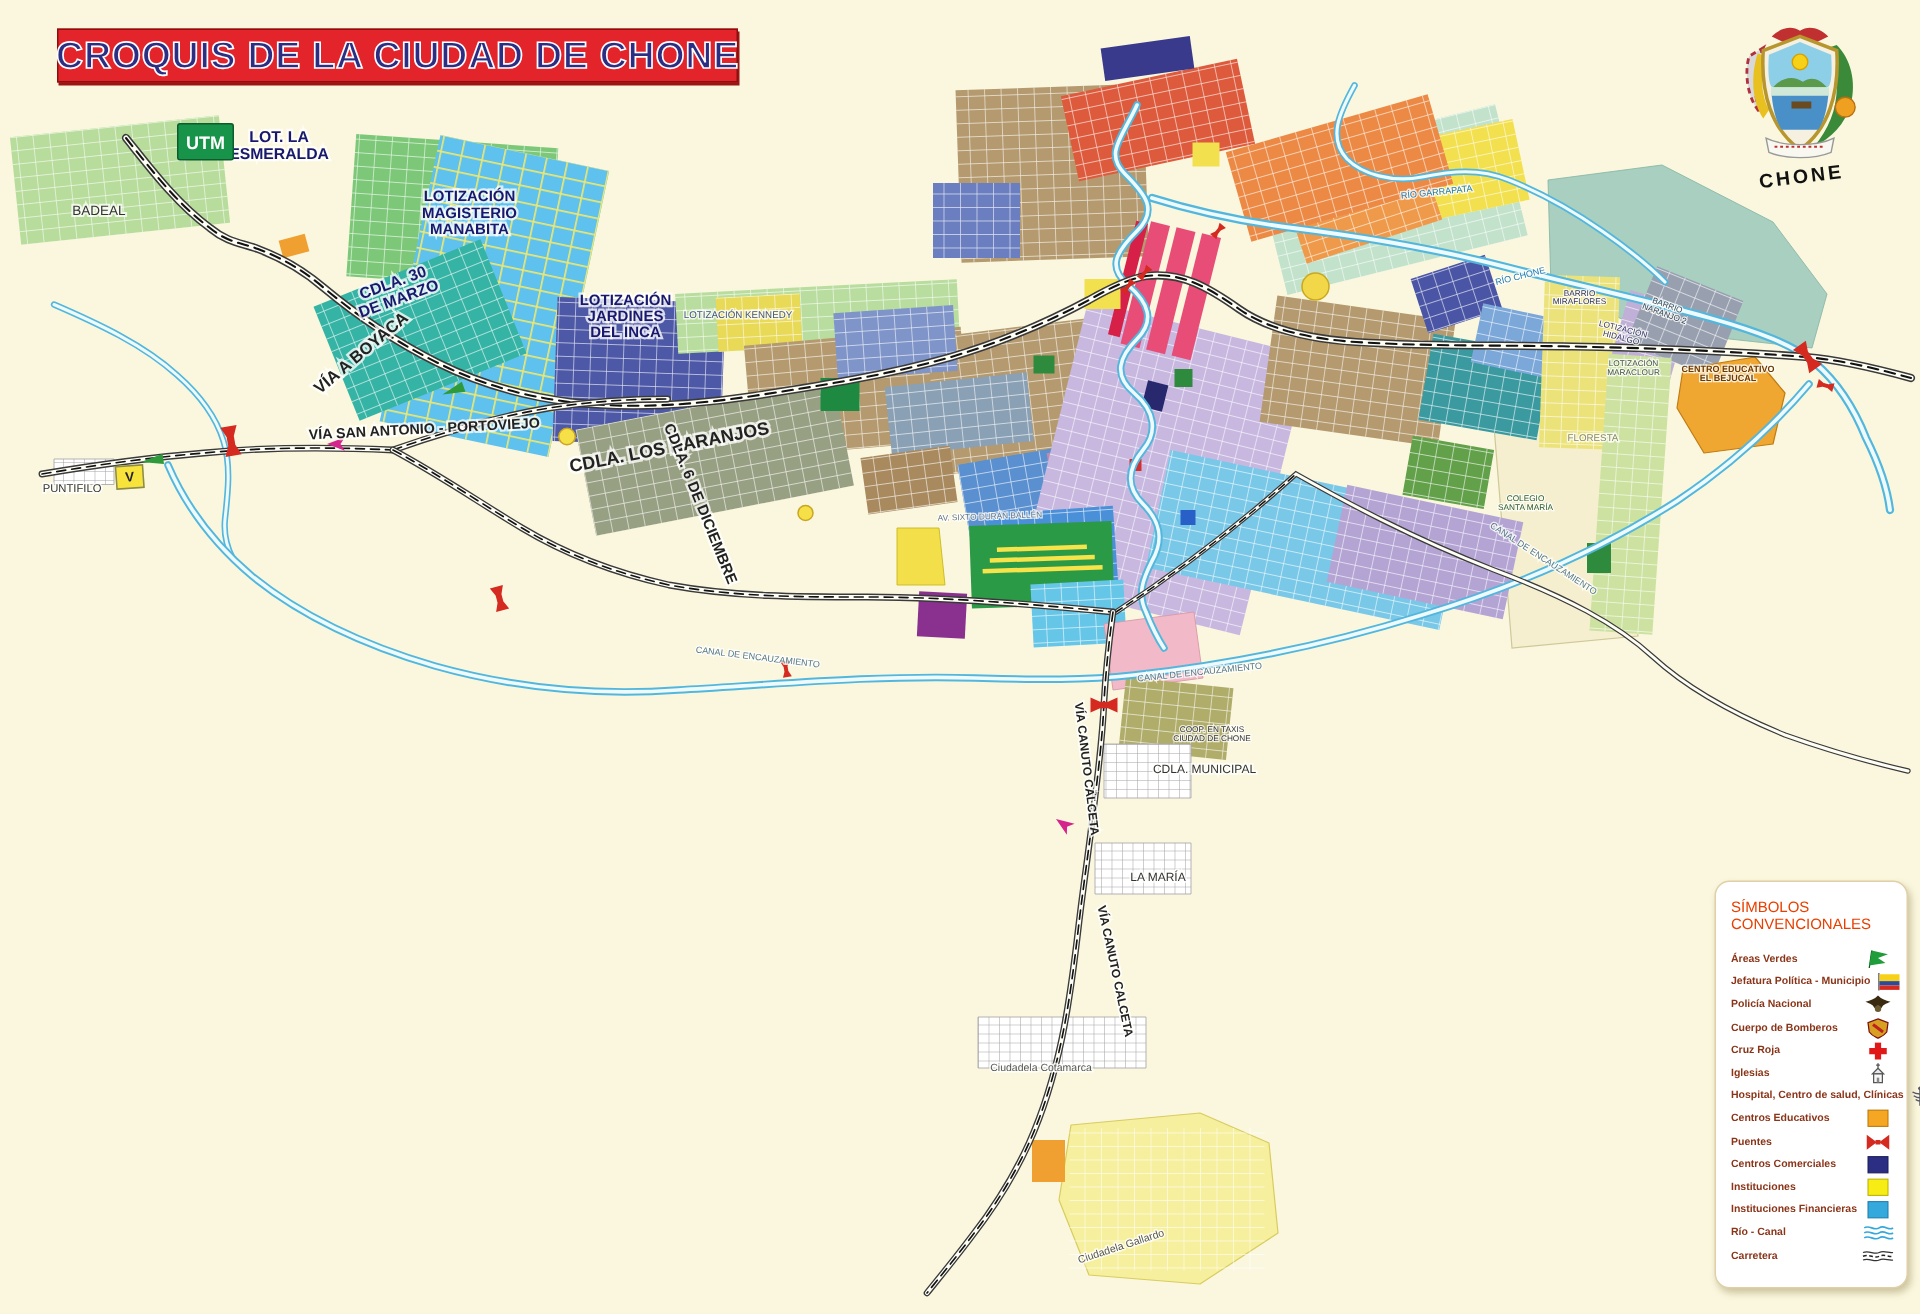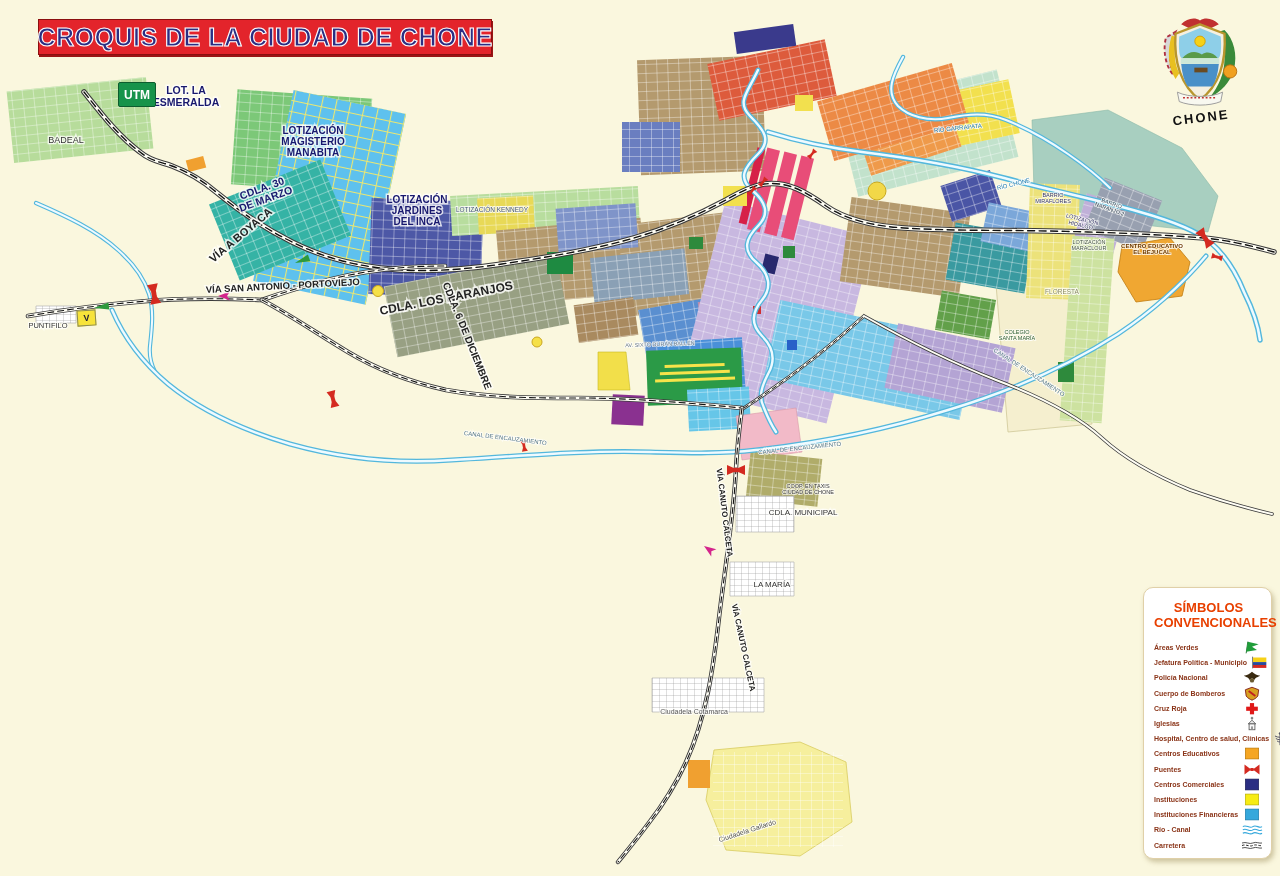"SÍMBOLOS CONVENCIONALES" .legend-title { font-size: 13px -> 10px; font-weight: bold -> normal; text-align: center -> left }
